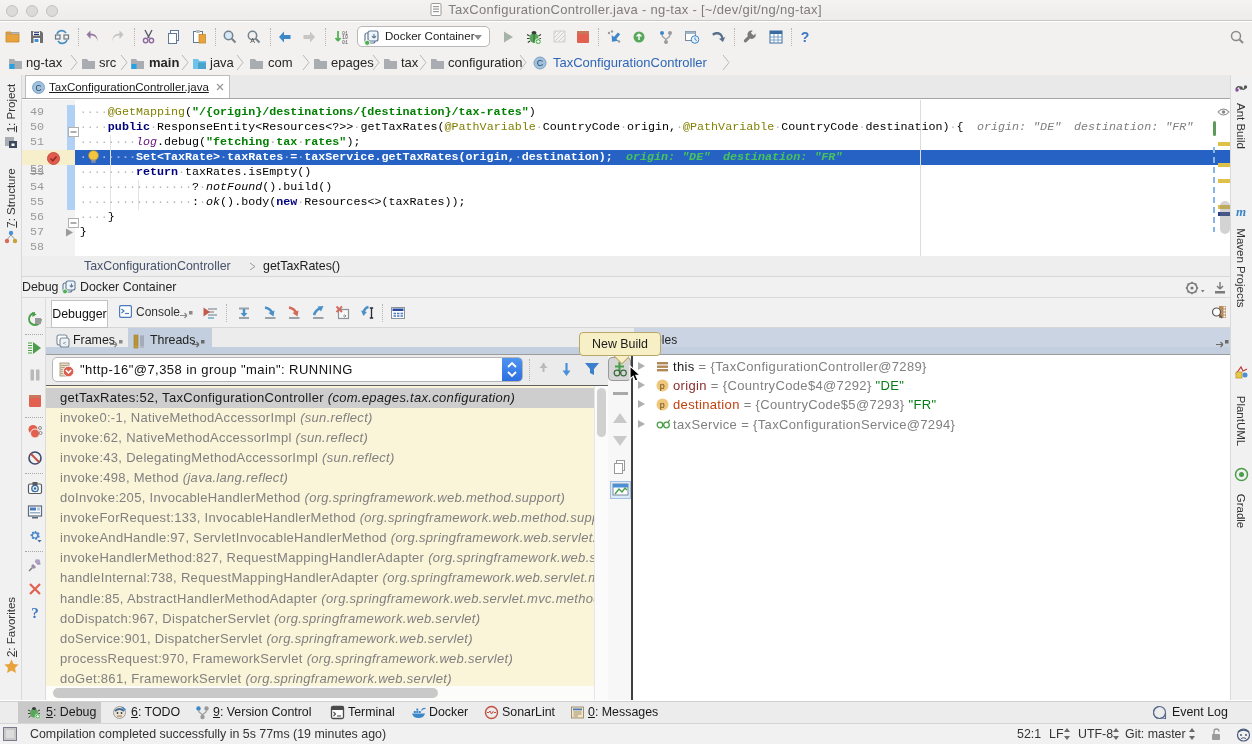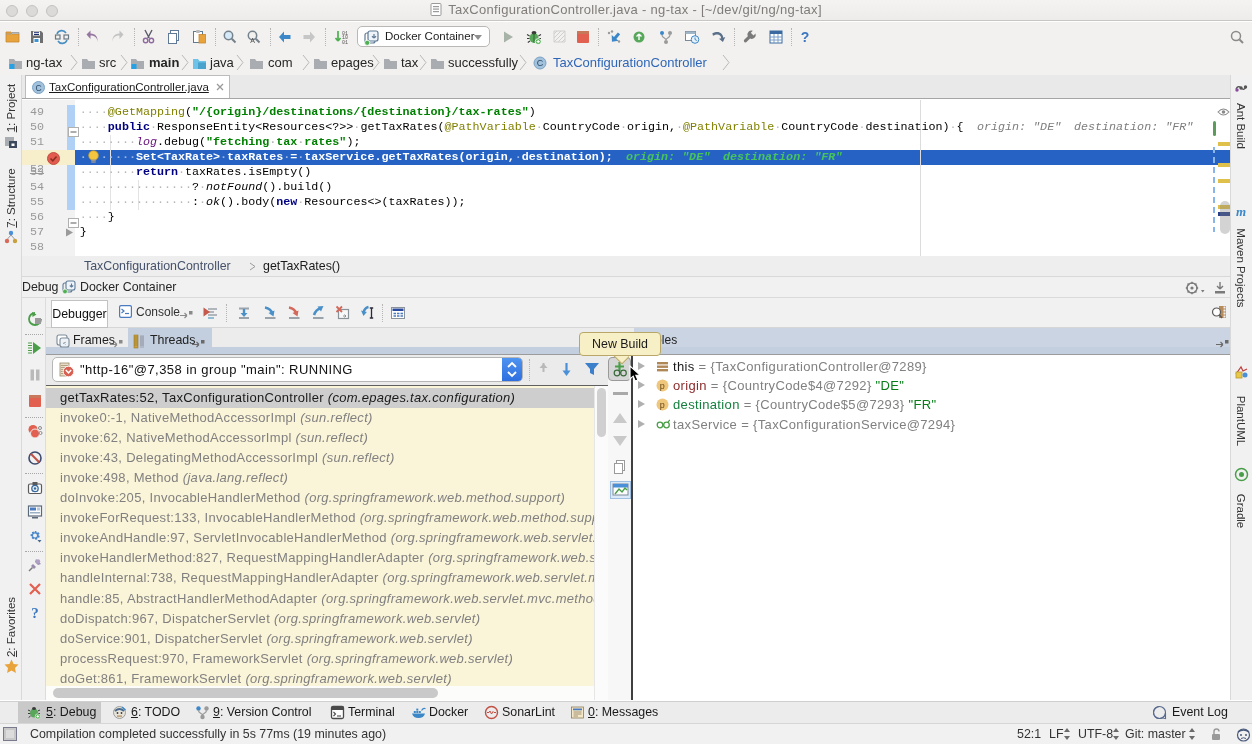"successfully" div.bc { text: successfully -> configuration }
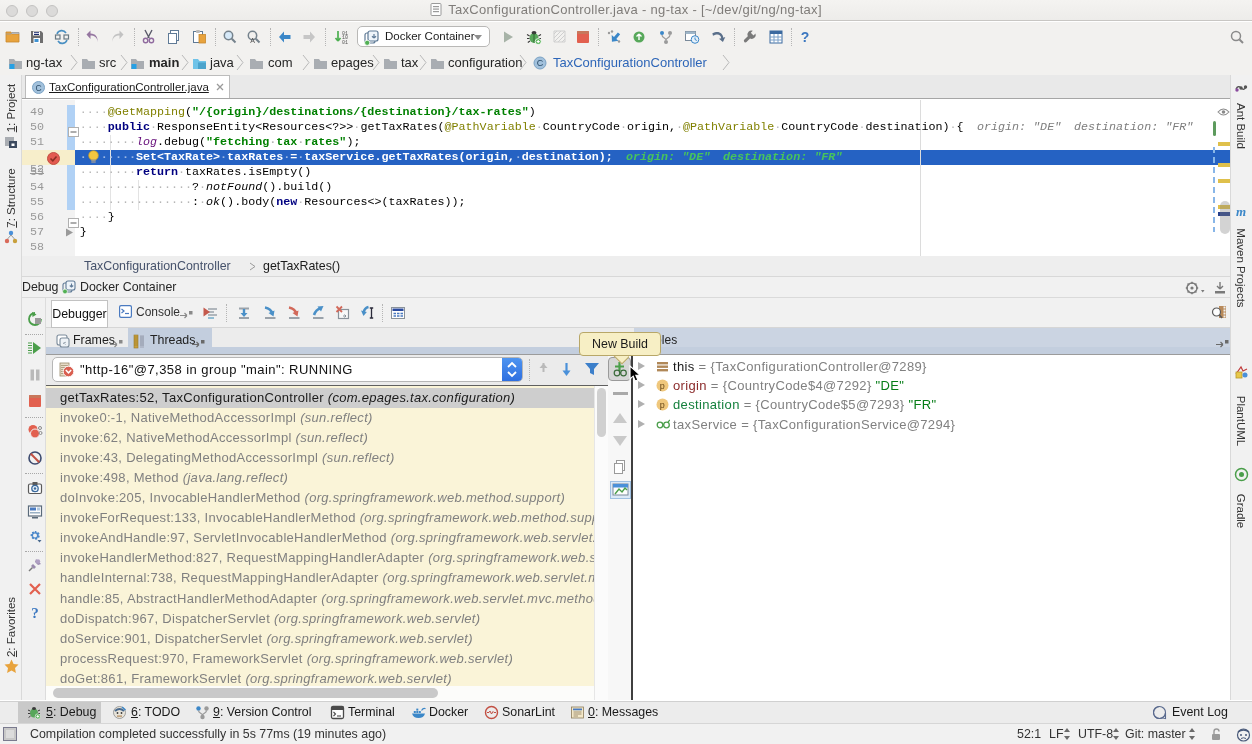"destination" span { color: #15803d -> #c2410c }
